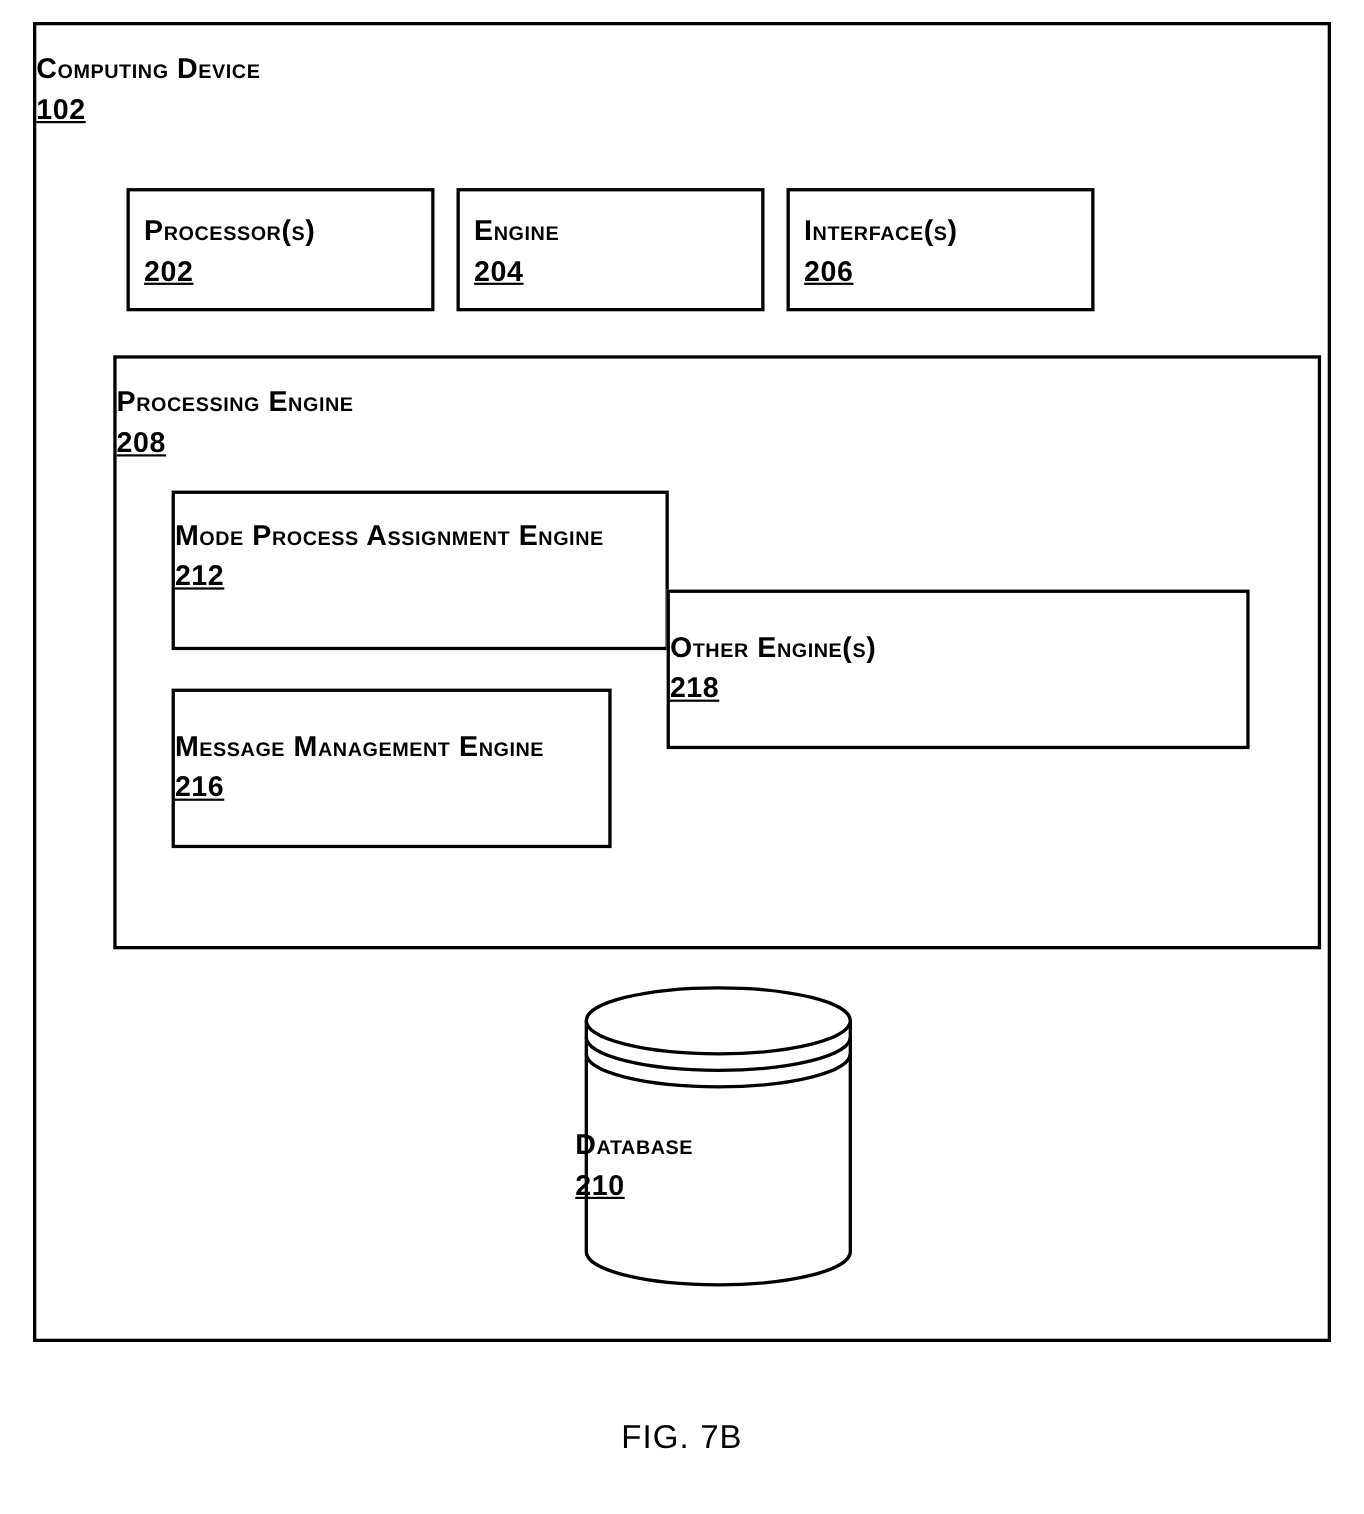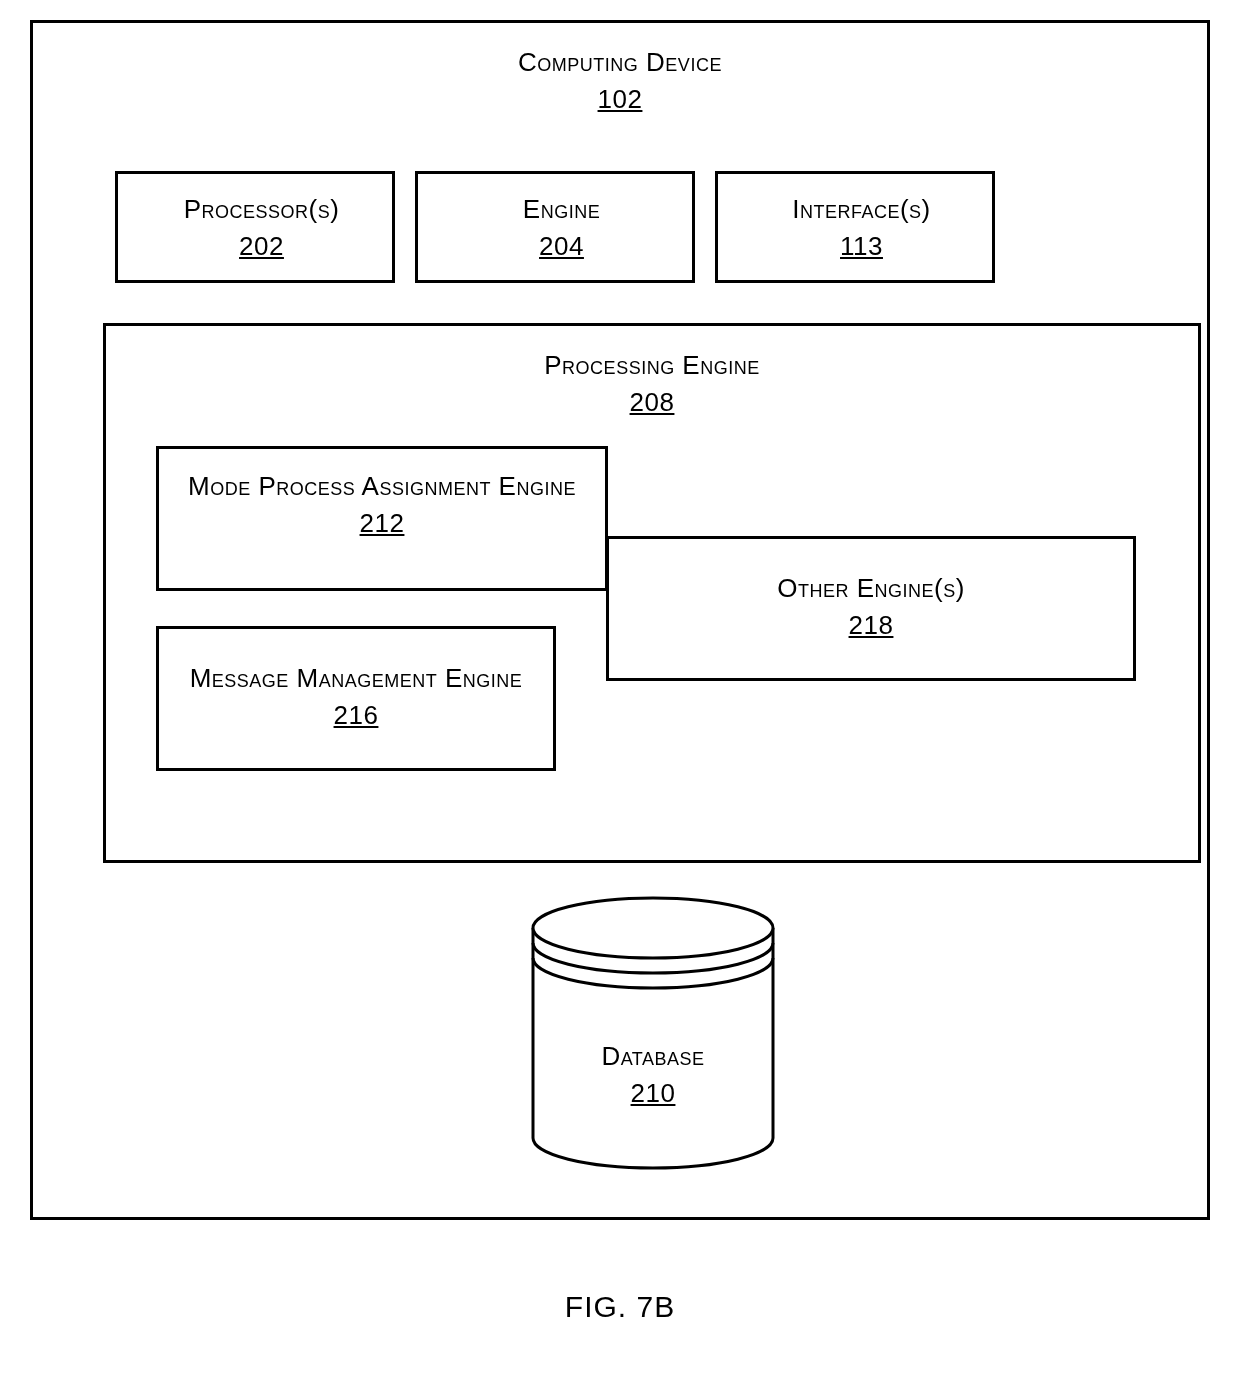"Computing Device" .label-group { font-weight: none -> bold; text-align: center -> none }
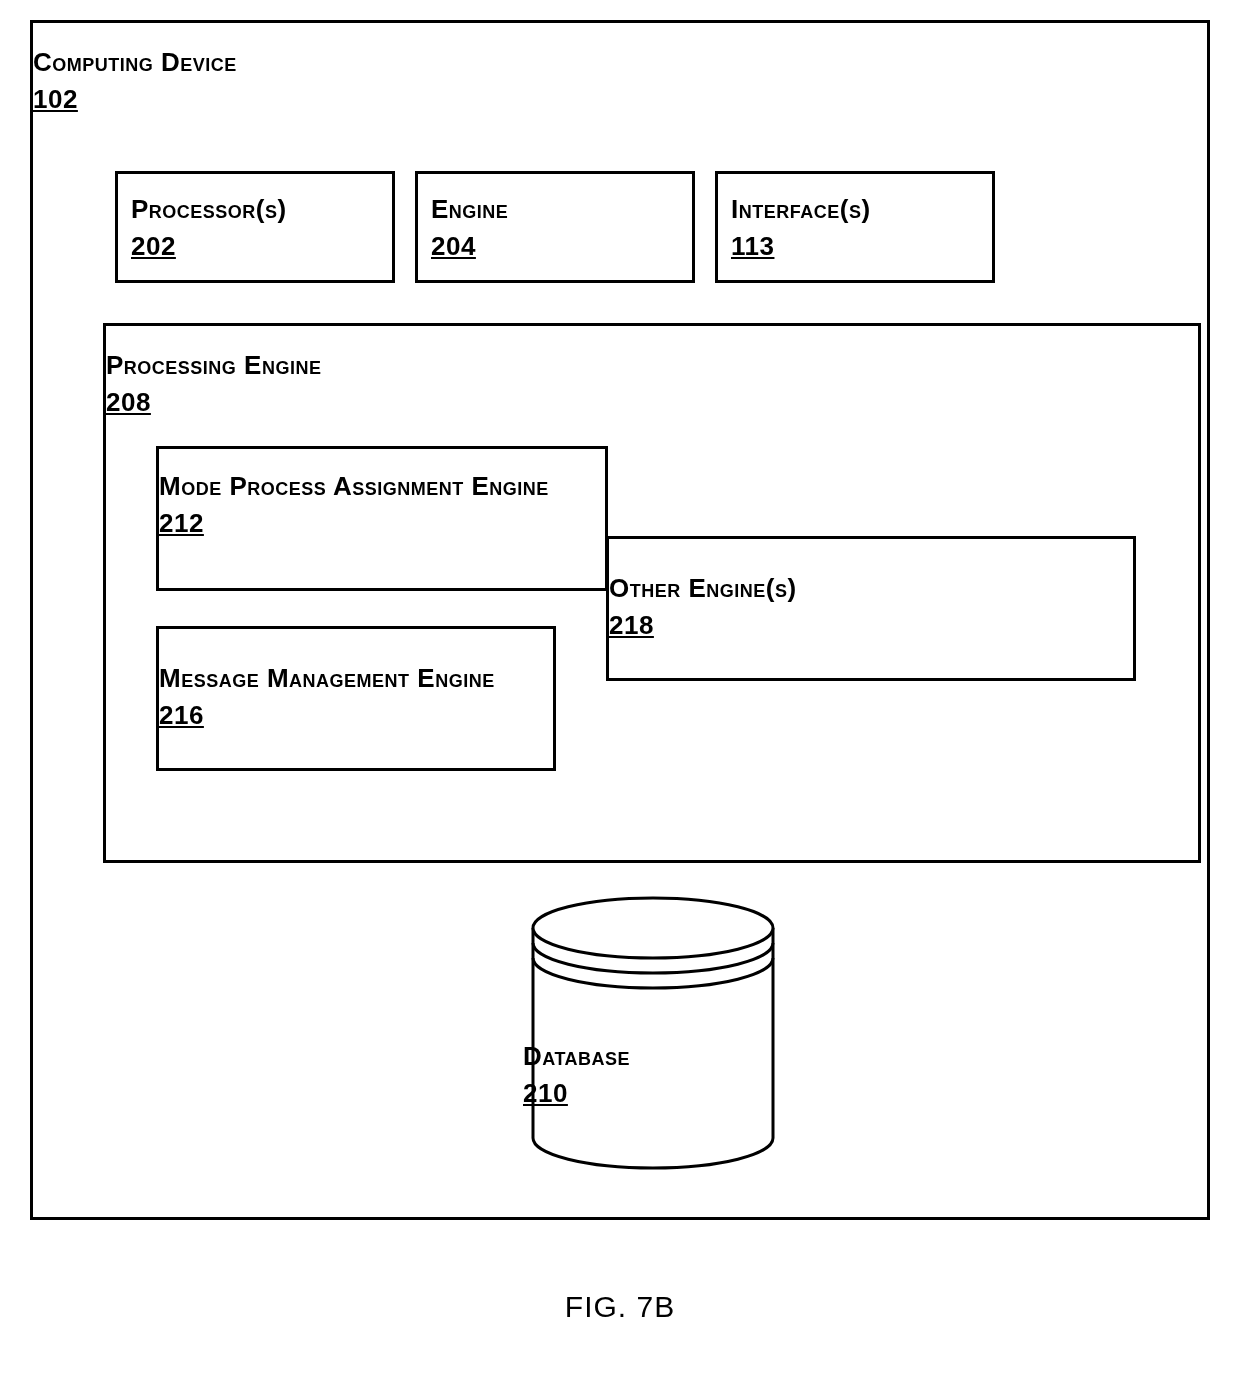"113" span.ref { text: 113 -> 206 }
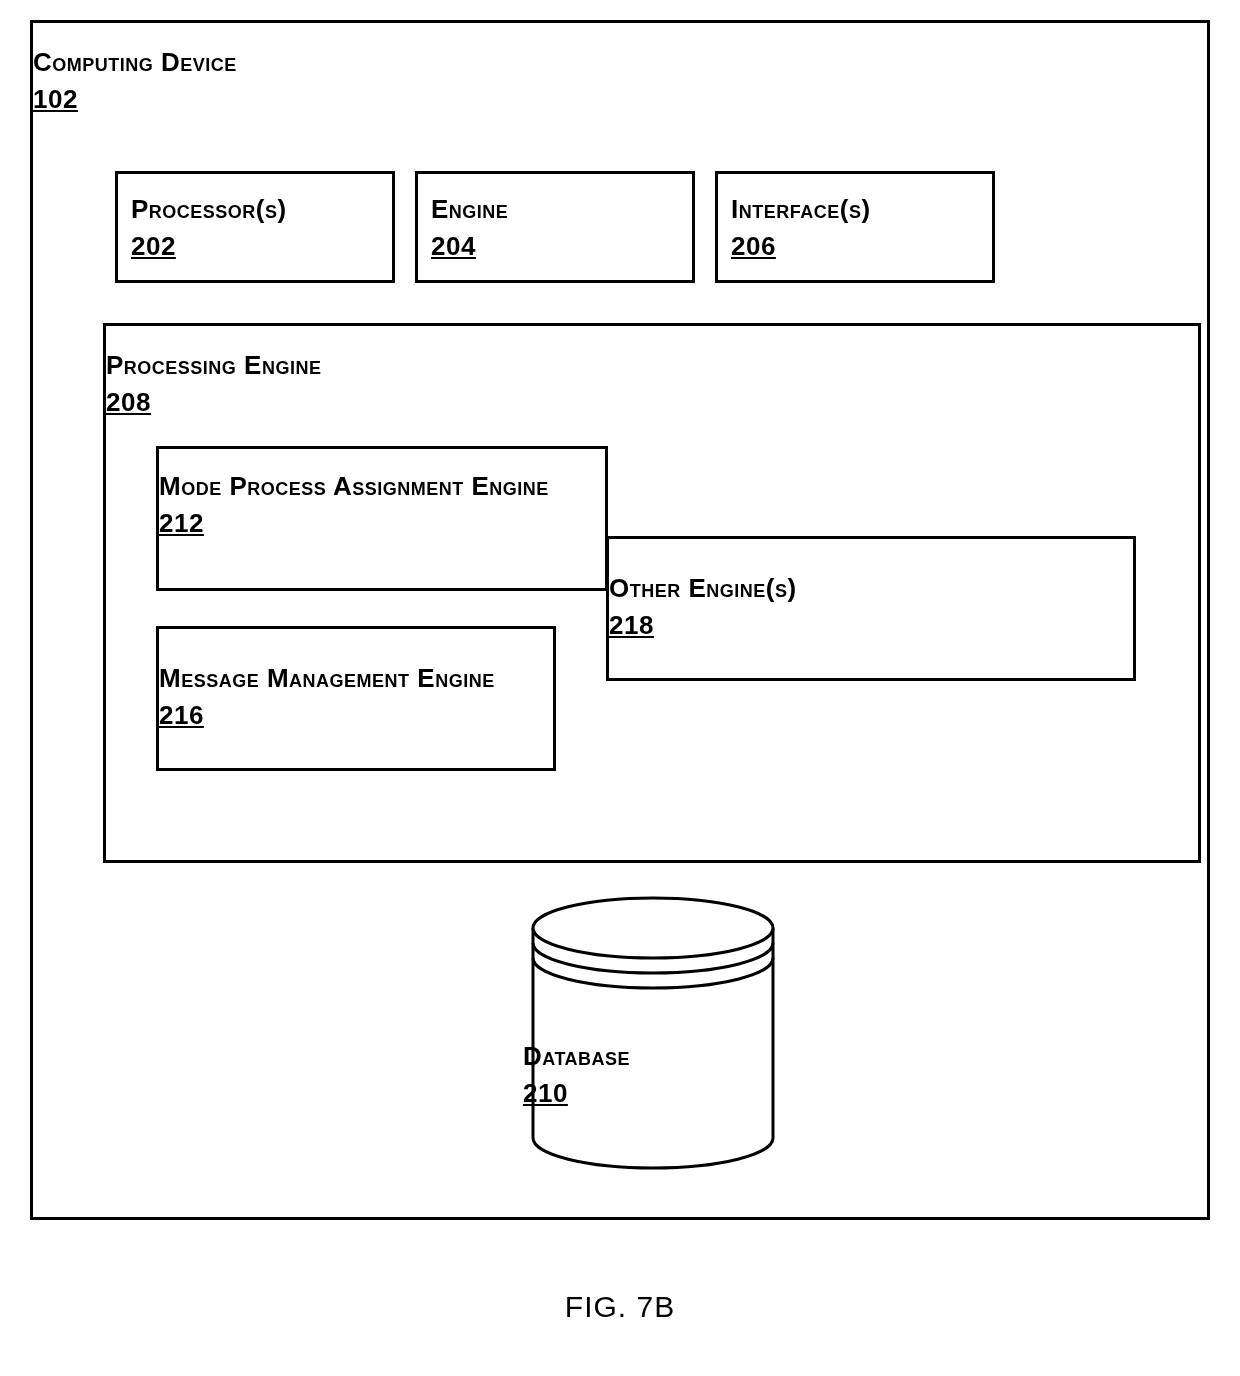"Database" .db .label-group { margin-top: 16px -> none }
